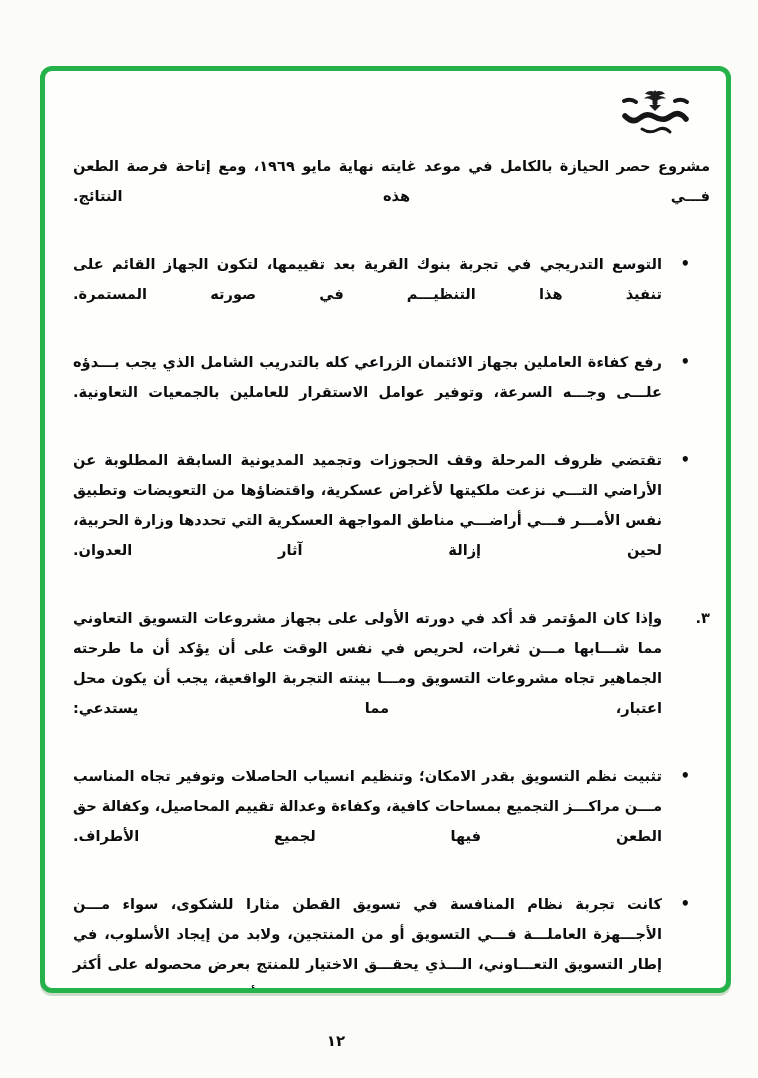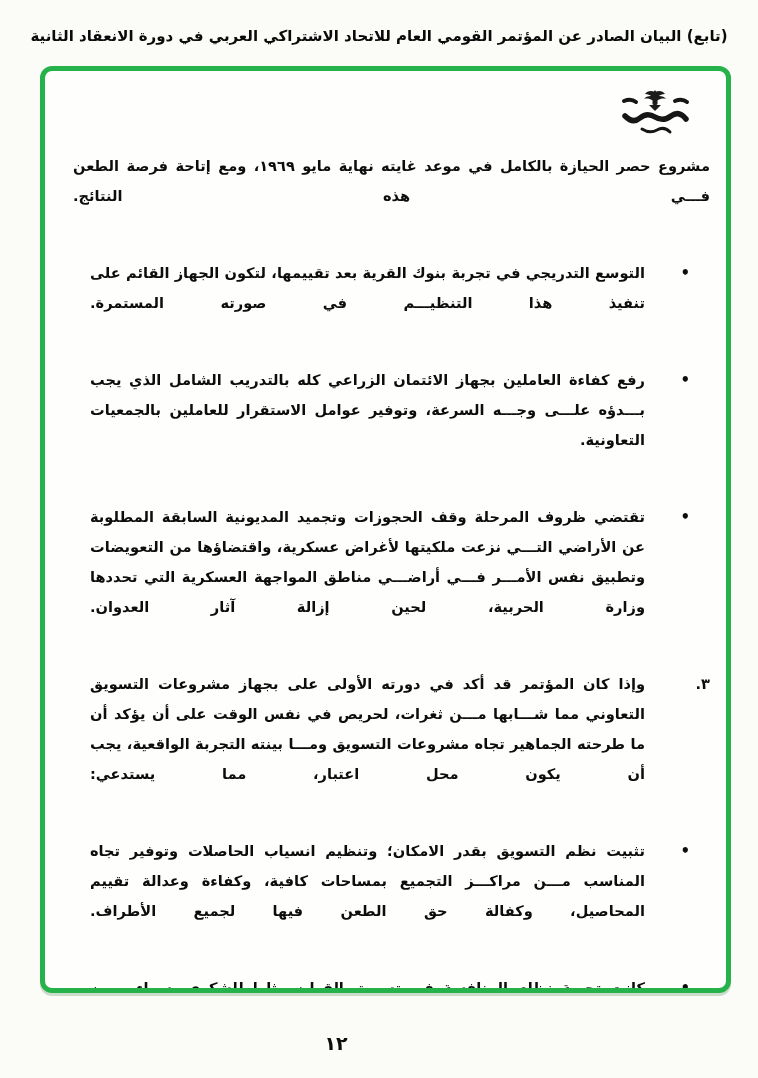"(تابع) البيان الصادر عن المؤتمر" div.header-title { html: <div>(تابع) البيان الصادر عن المؤتمر القومي العام للاتحاد الاشتراكي العربي في دورة الانعقاد الثانية</div> -> none }
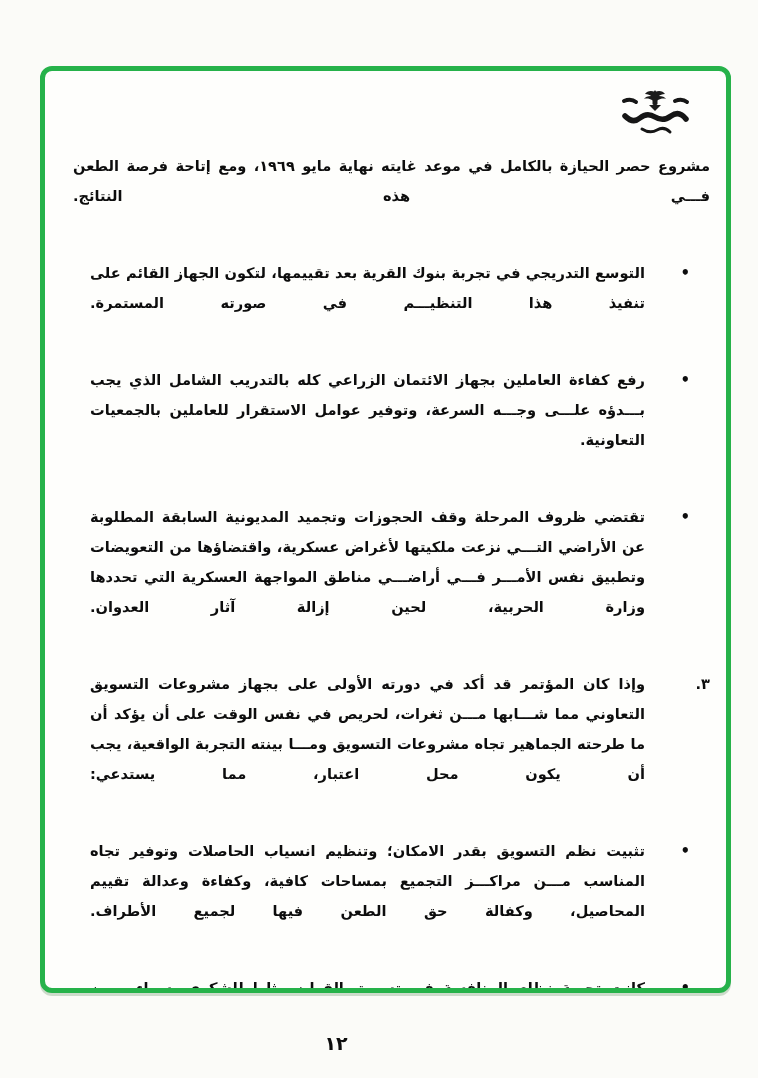"التوسع التدريجي في تجربة بنوك" .li p { margin: 17px -> 0 }
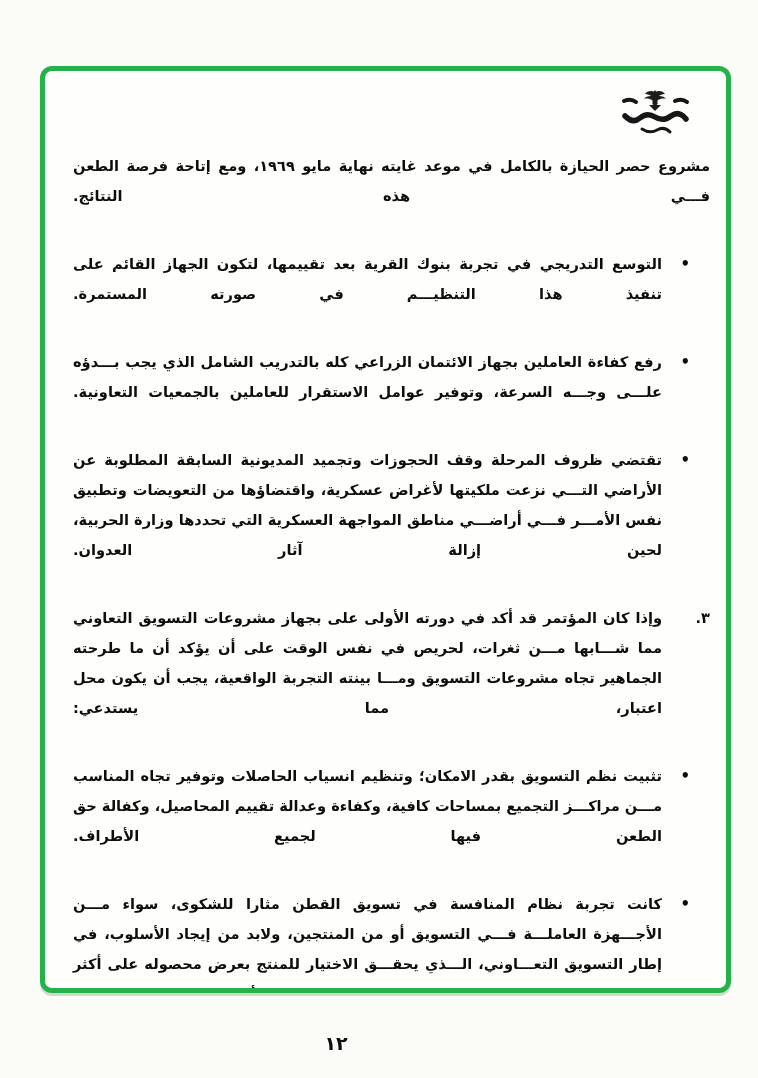"١٢" .page-number { font-size: 19px -> 15px }
